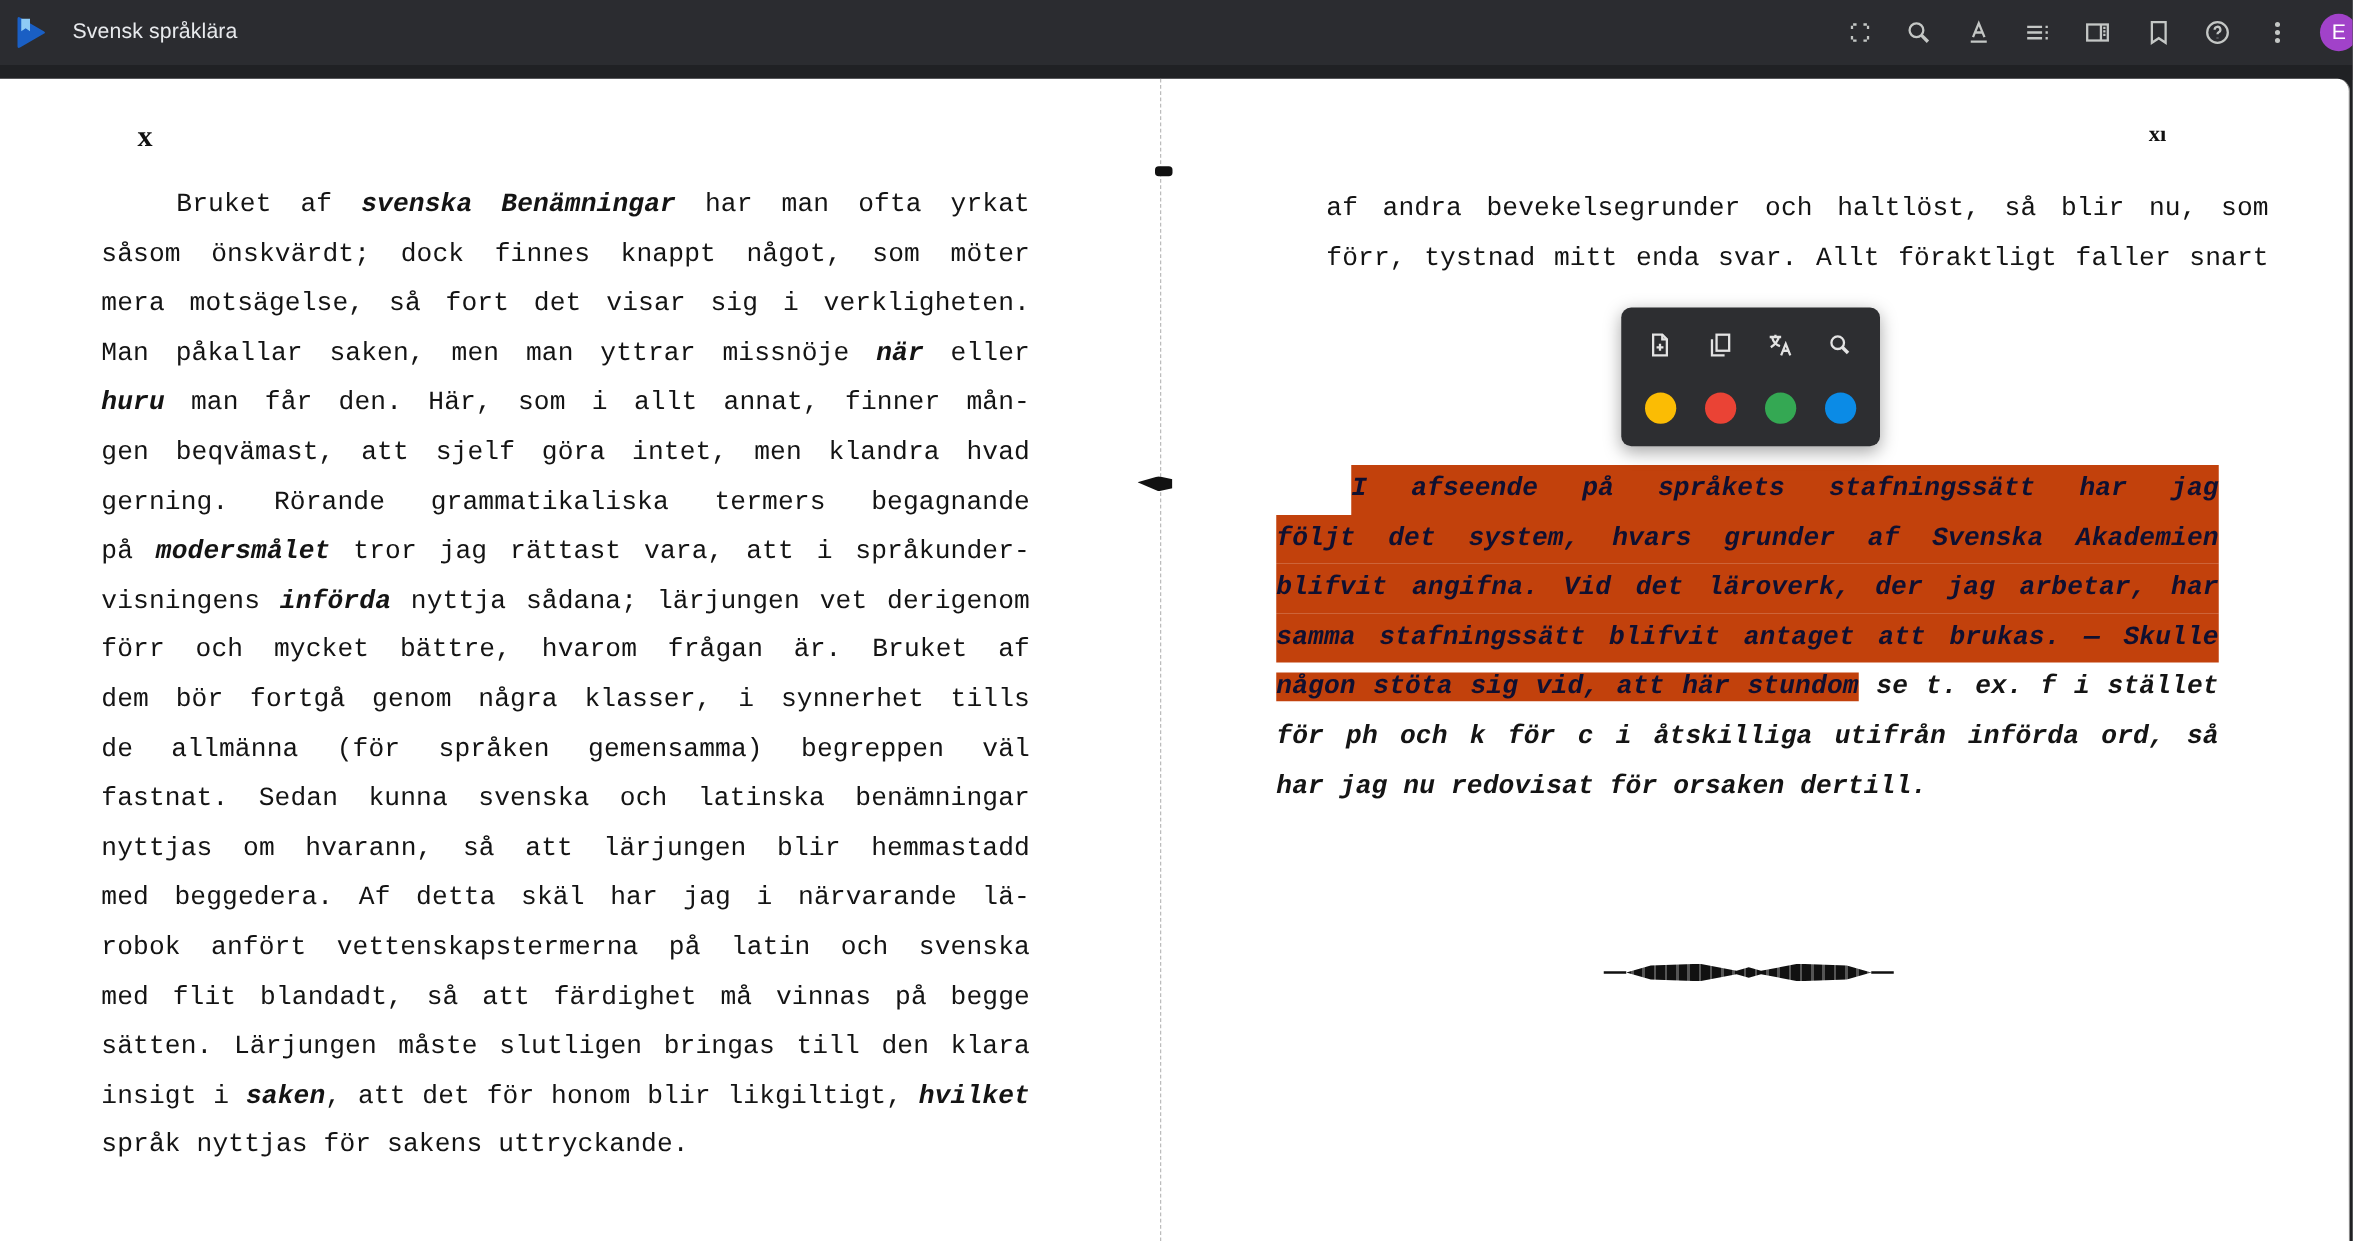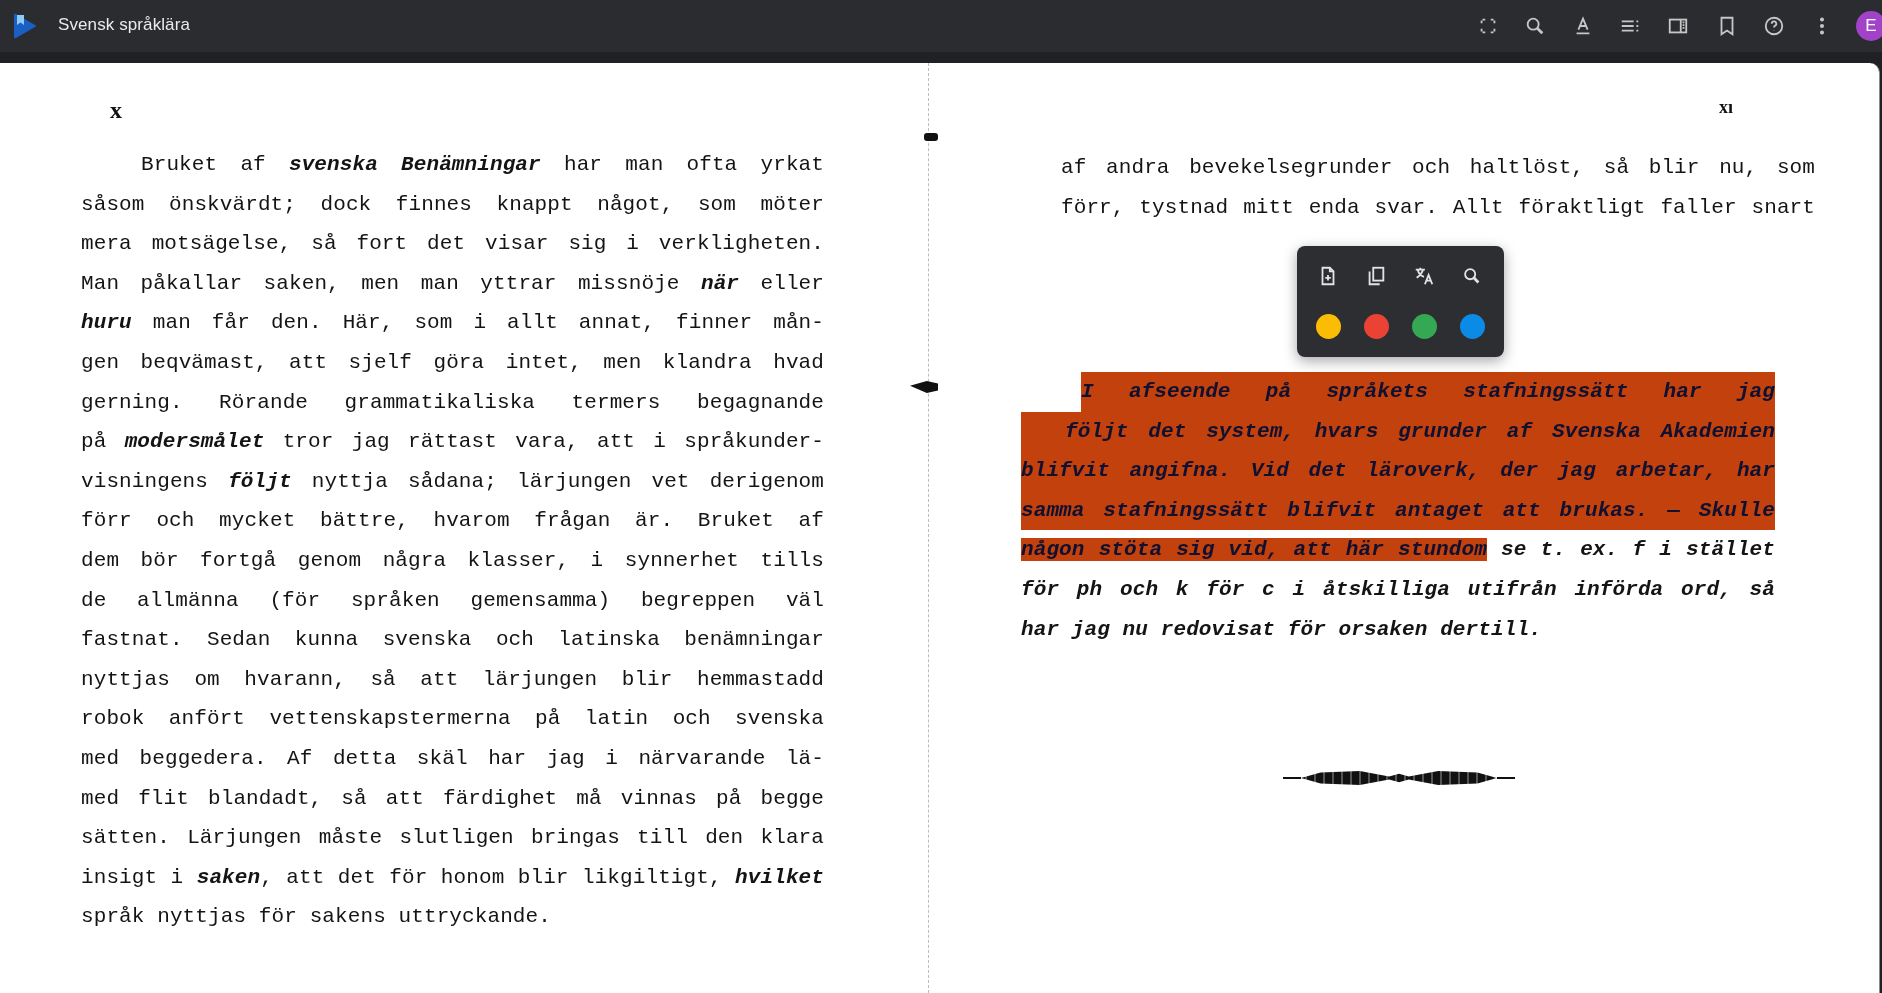"följt det system, hvars grunder" span.hl { padding-left: 44px -> none }
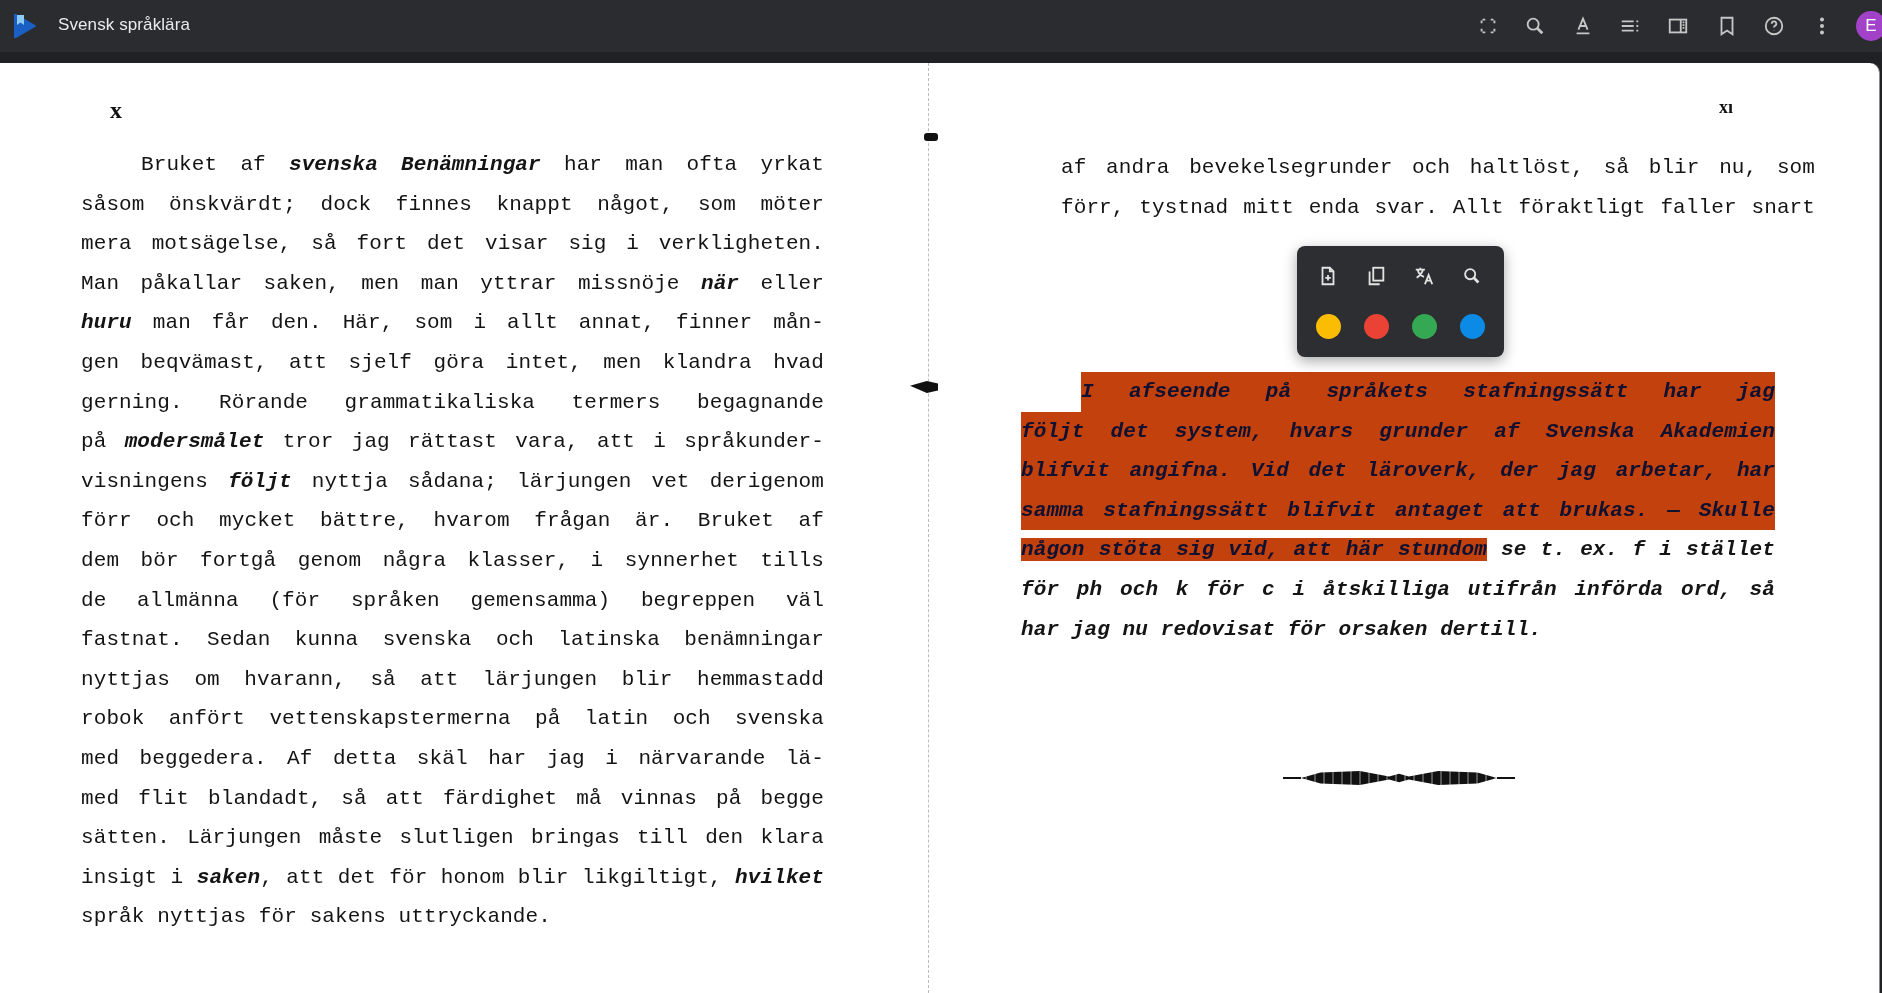"följt" span.it { text: följt -> införda }
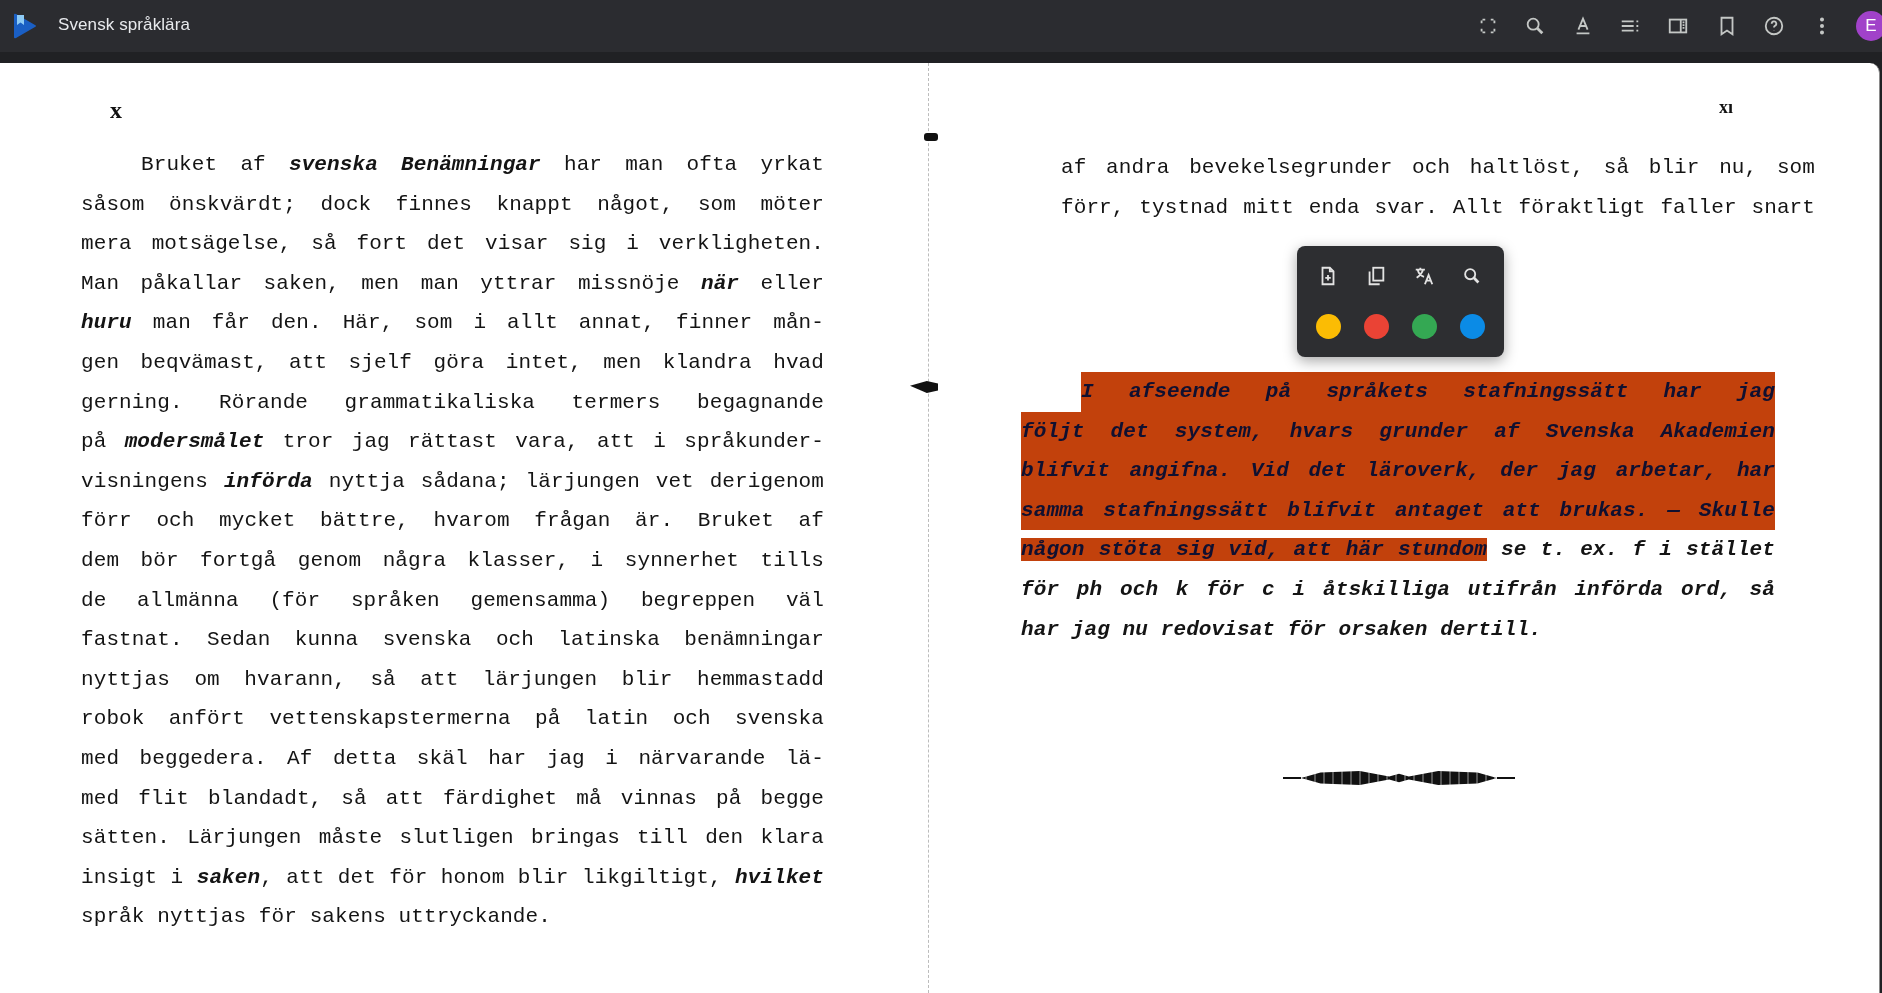"robok anfört vettenskapstermerna på" div.line { order: before "med beggedera. Af detta skäl" -> after "med beggedera. Af detta skäl" }
